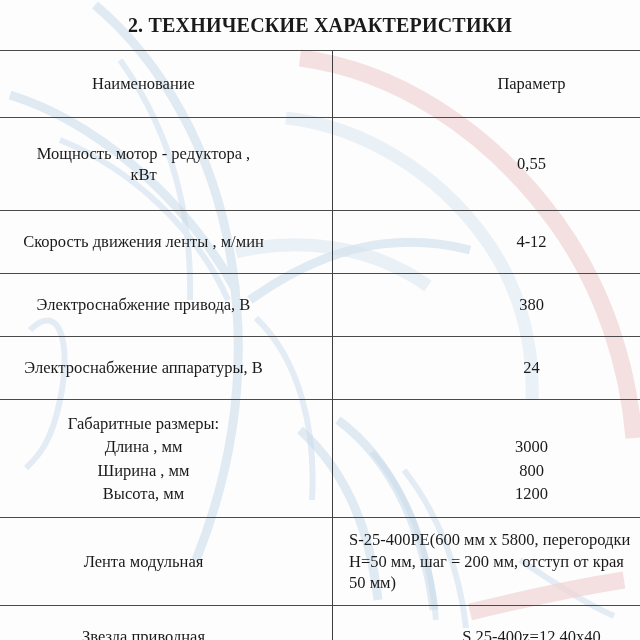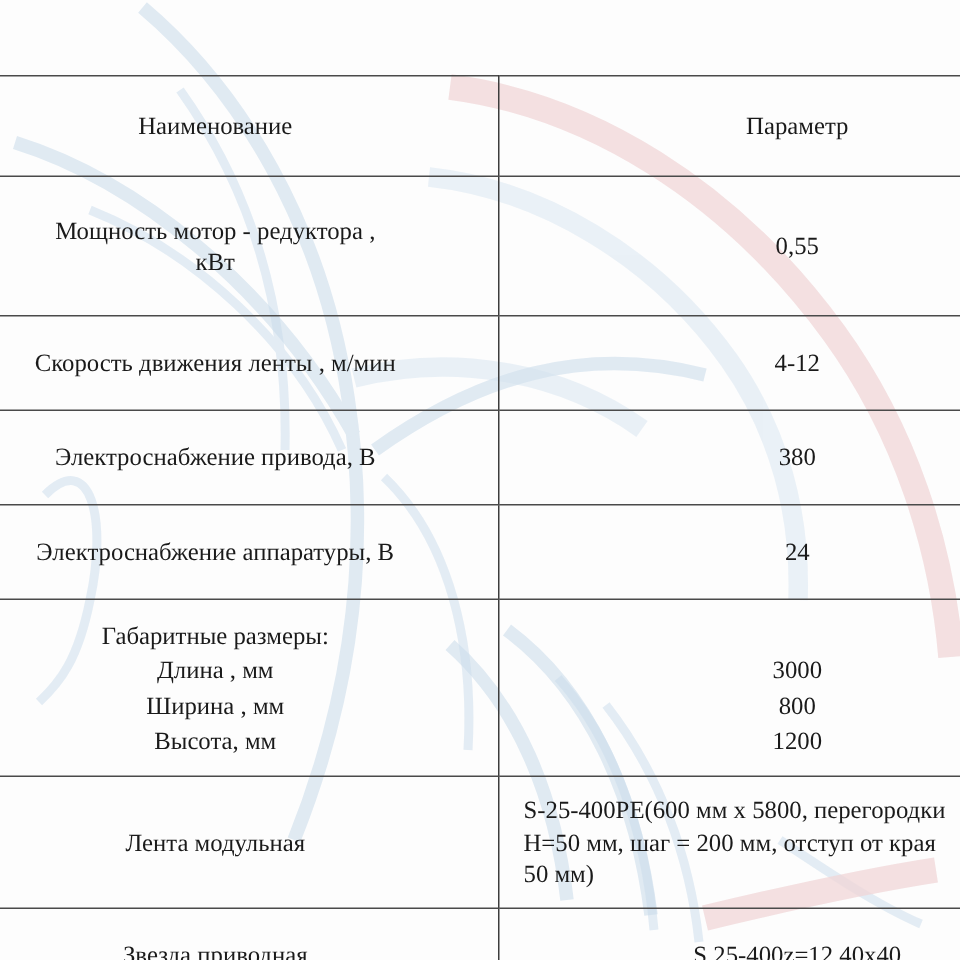"2. ТЕХНИЧЕСКИЕ ХАРАКТЕРИСТИКИ" div.doc-title { html: none -> <div>2. ТЕХНИЧЕСКИЕ ХАРАКТЕРИСТИКИ</div> }
